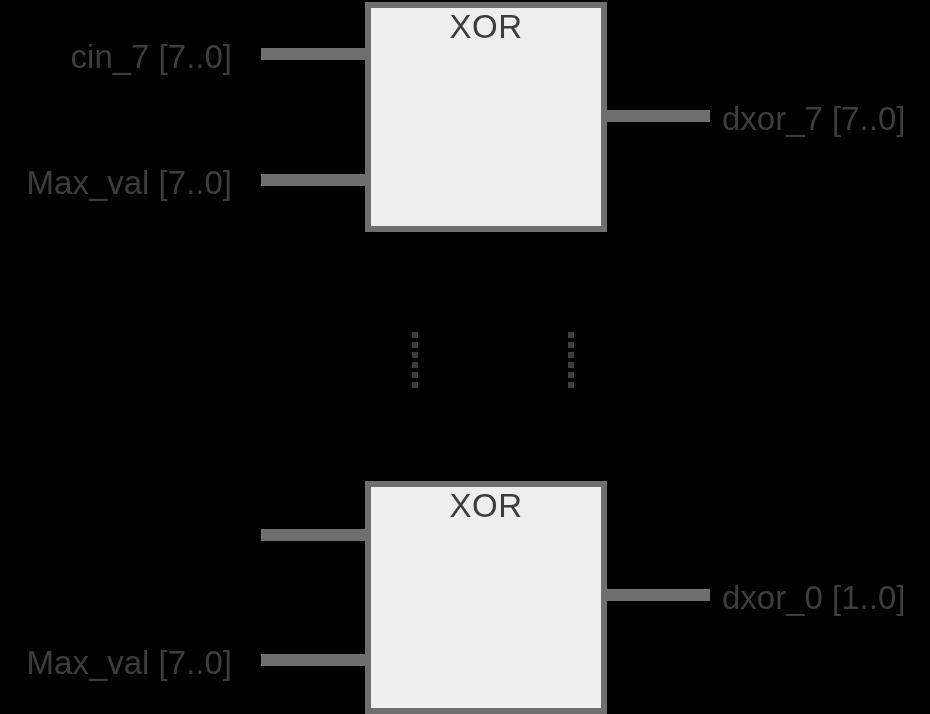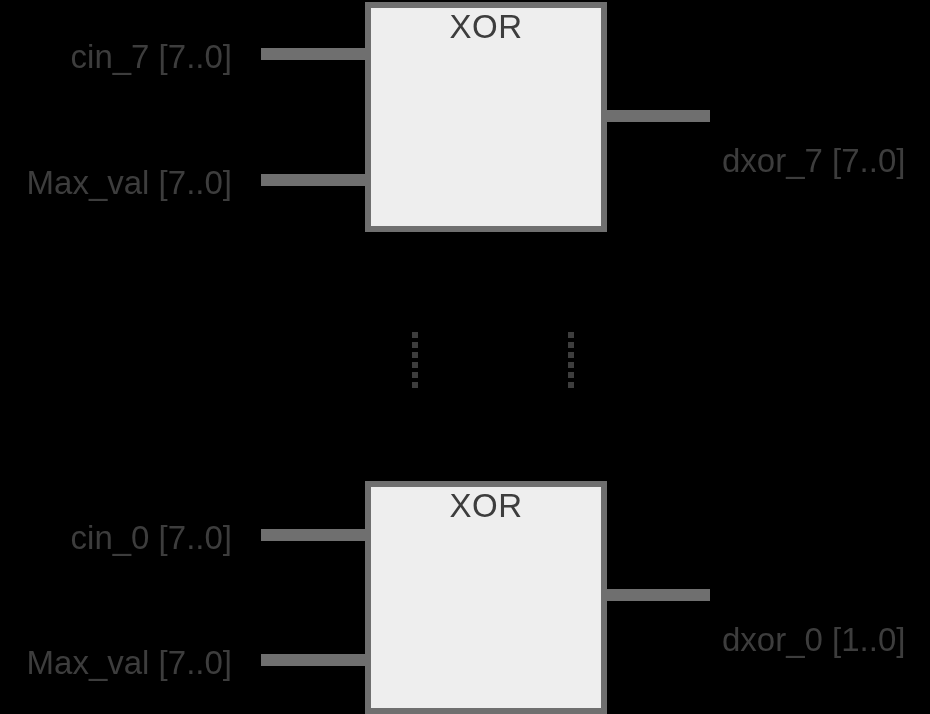"dxor_7 [7..0]" .right-label { margin-top: 42px -> none }
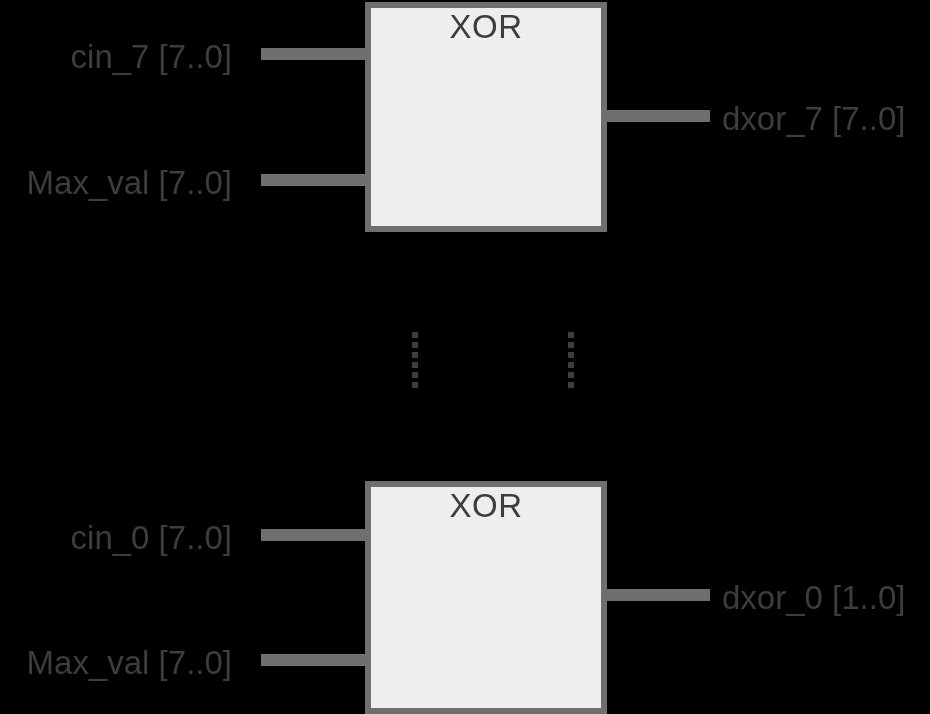"cin_0 [7..0]" div.port-label { html: <div>cin_0 [7..0]</div> -> none }
